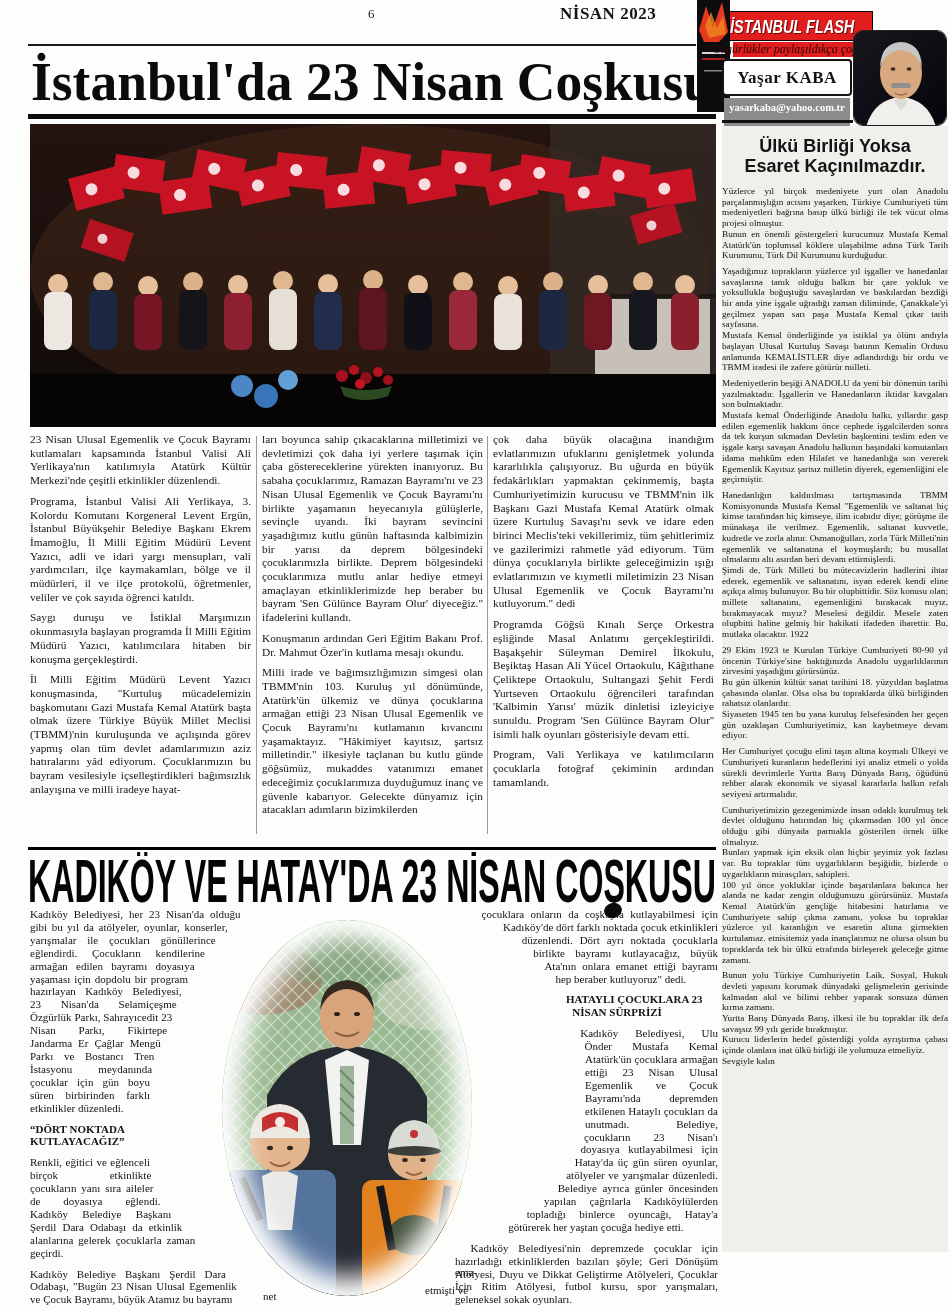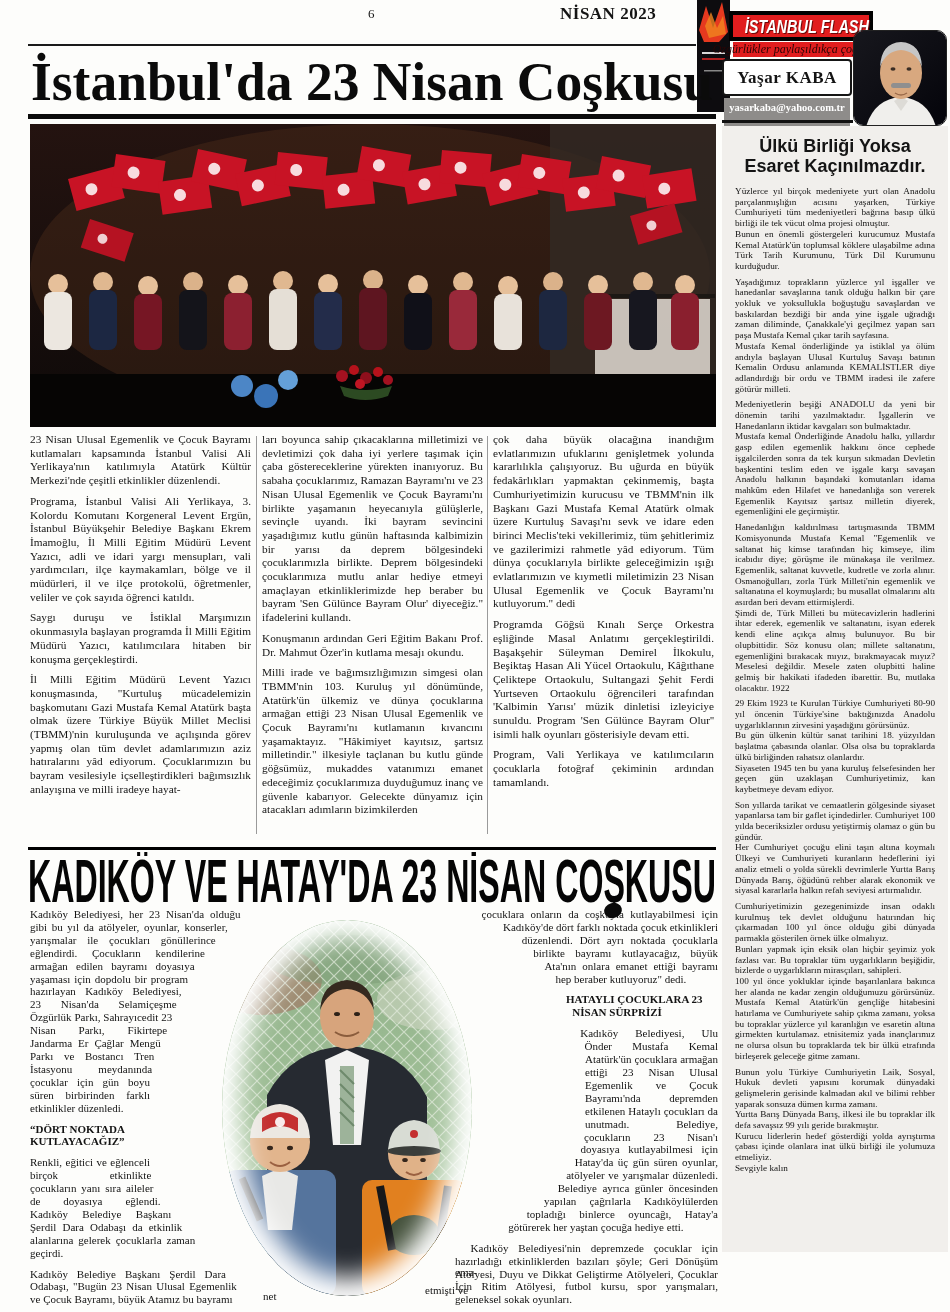"İSTANBUL FLASH" .mast-box { border: 4px solid #000000 -> 1px solid #000000; justify-content: flex-end -> flex-start }
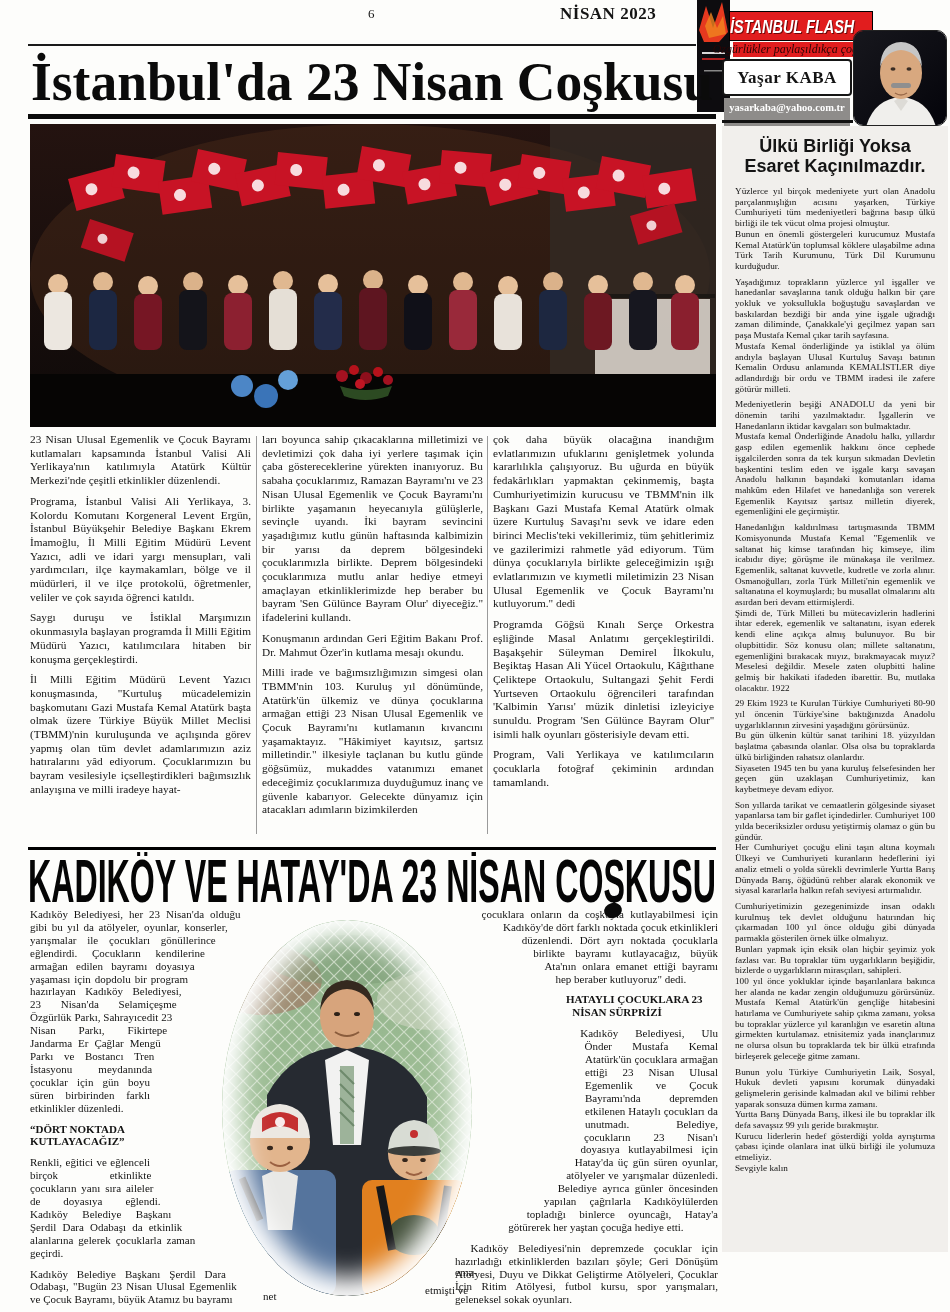"Yüzlerce yıl birçok medeniyete yurt" .op-body { padding: 2px 13px -> 2px 0 }
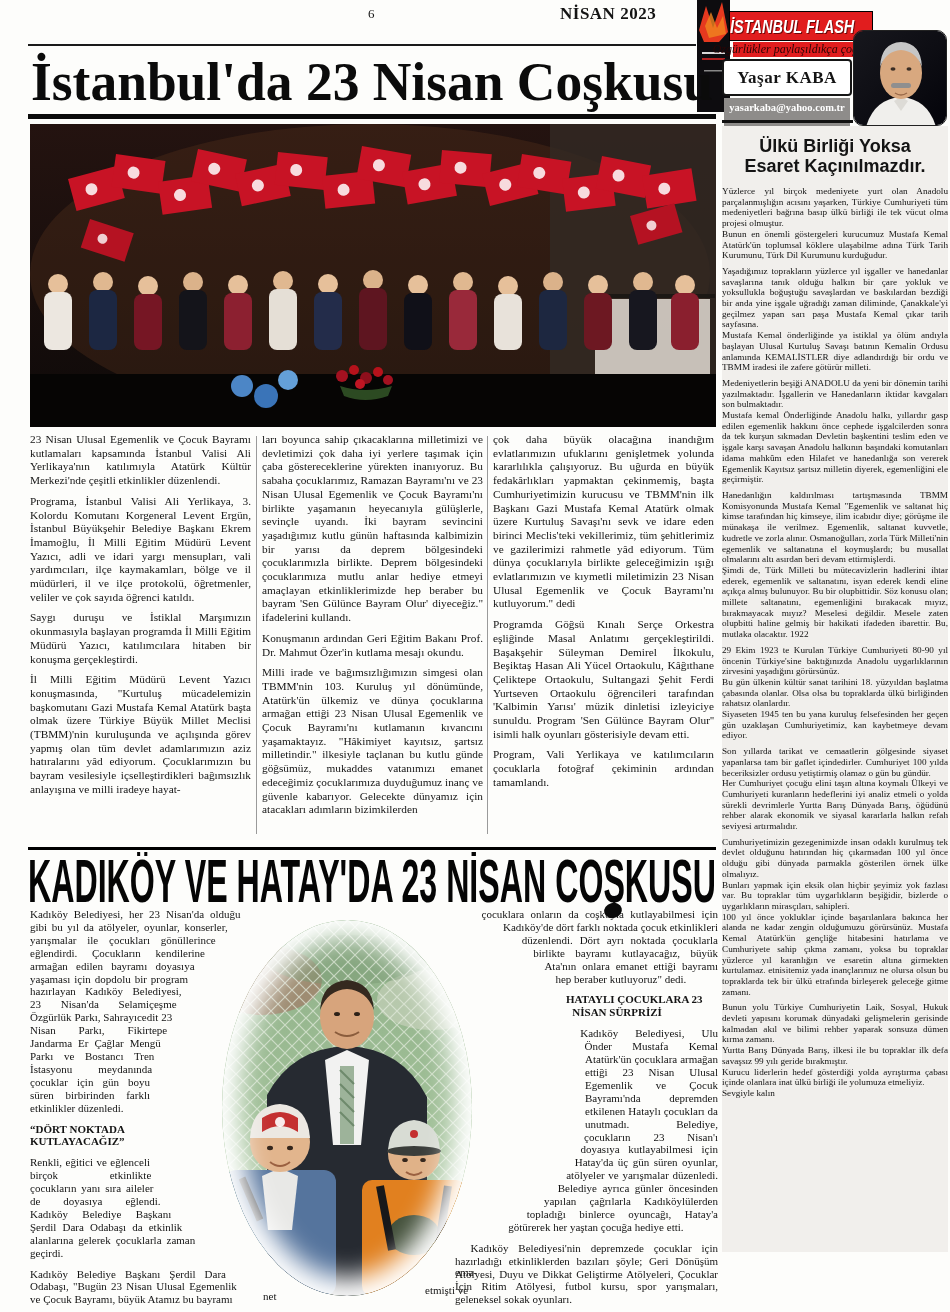"Son yıllarda tarikat ve cemaatlerin" p { html: <p>Son yıllarda tarikat ve cemaatlerin gölgesinde siyaset yapanlarsa tam bir gaflet içindedirler. Cumhuriyet 100 yılda beceriksizler ordusu yetiştirmiş olamaz o gün bu gündür.</p> -> none }
